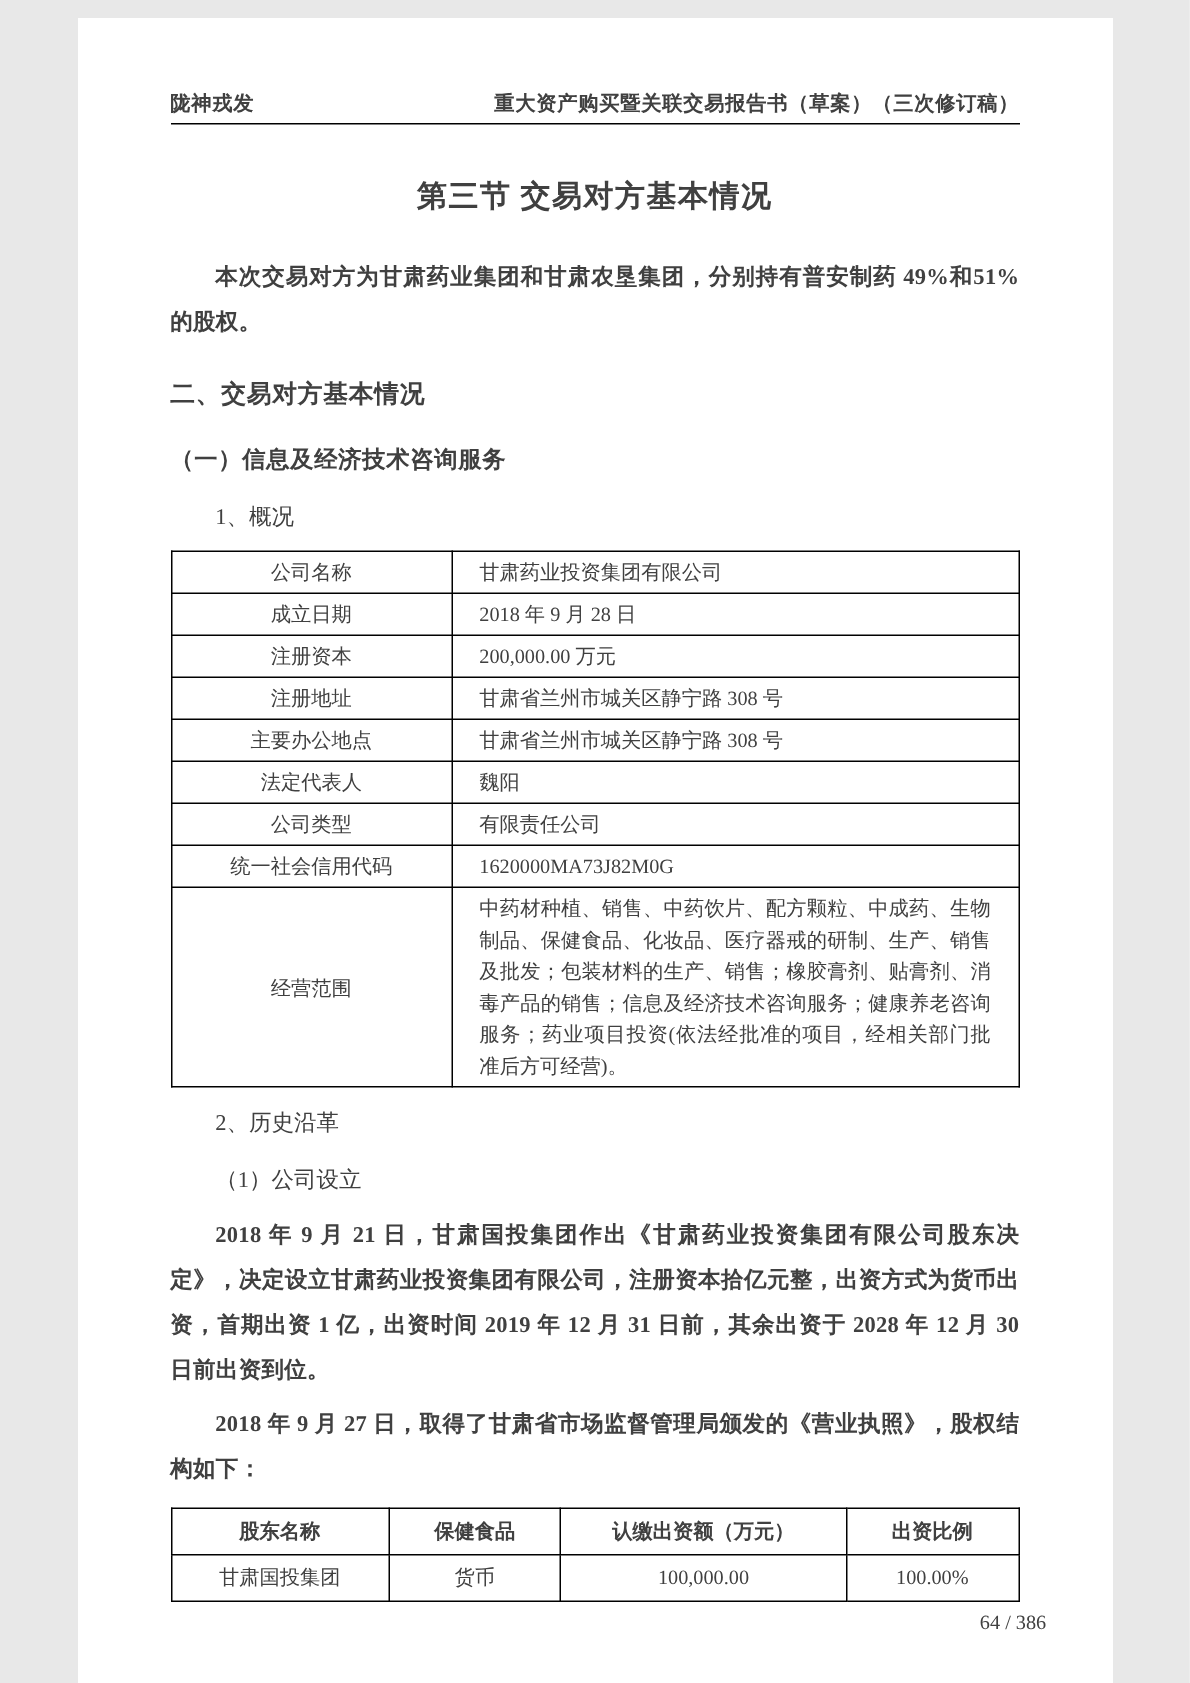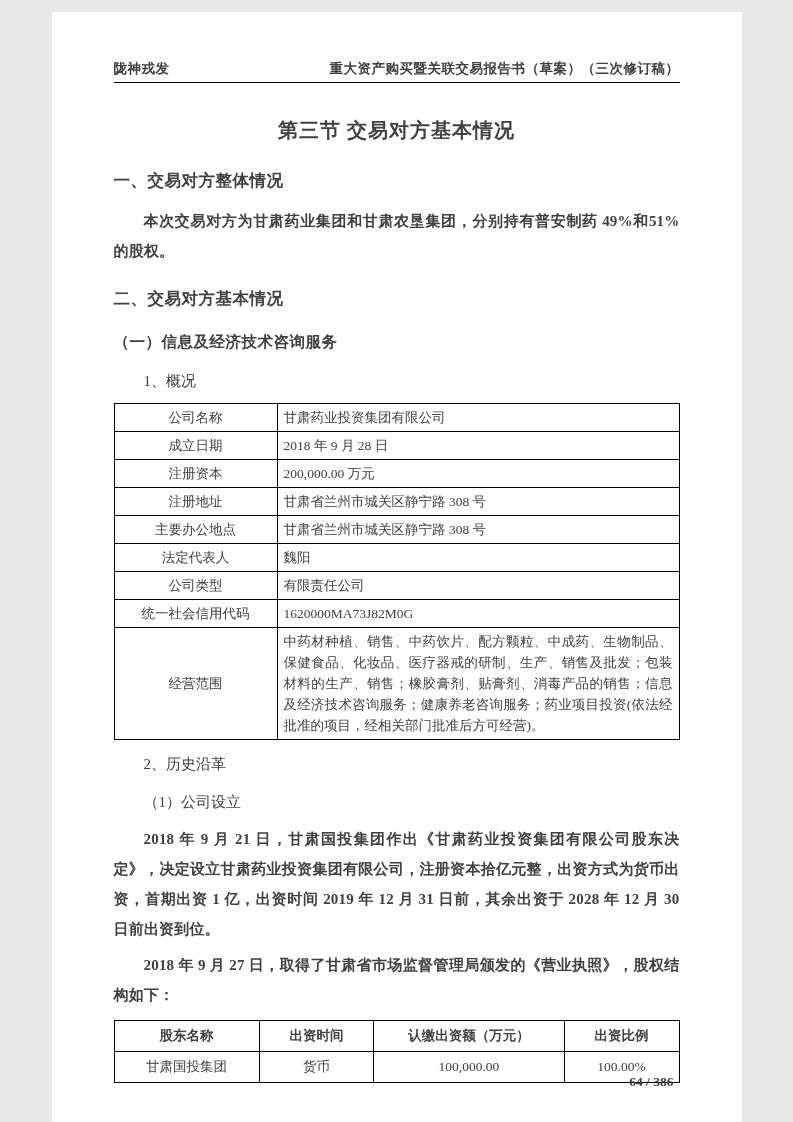"一、交易对方整体情况" h2.sec { html: <h2>一、交易对方整体情况</h2> -> none }
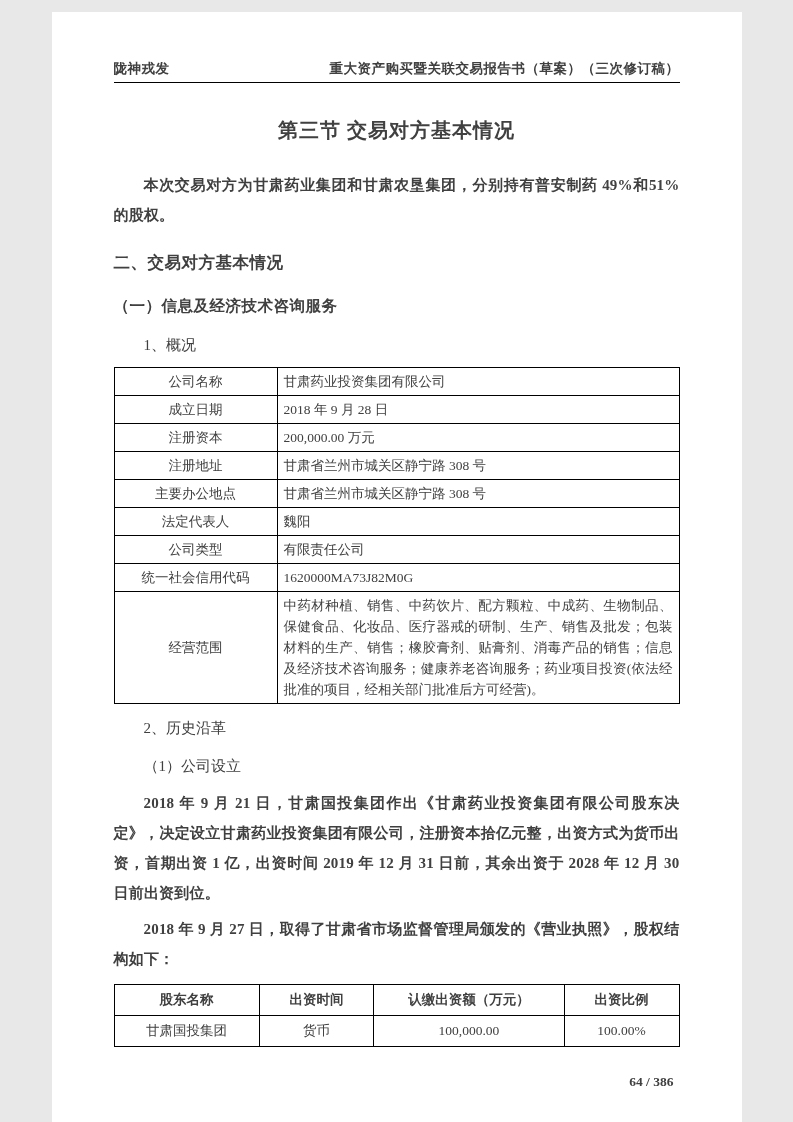"公司名称" table.info td { padding: 3px 6px -> 3px 18px }
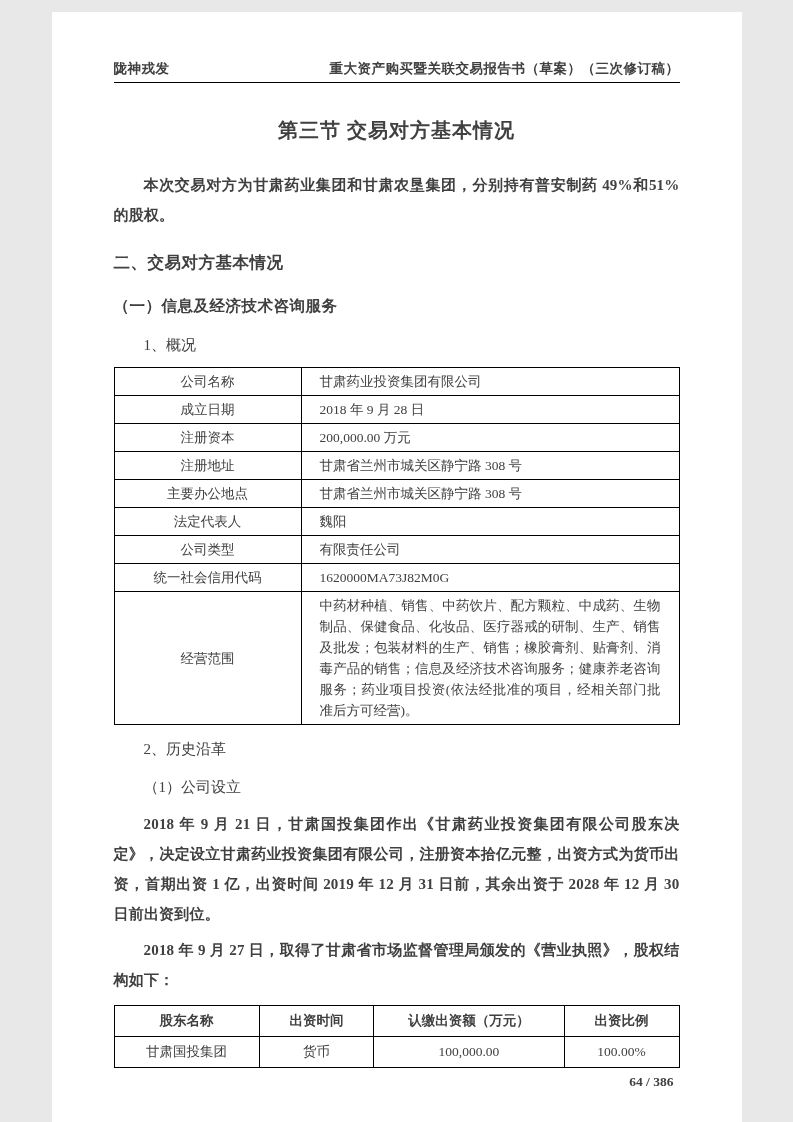"出资时间" th { text: 出资时间 -> 保健食品 }
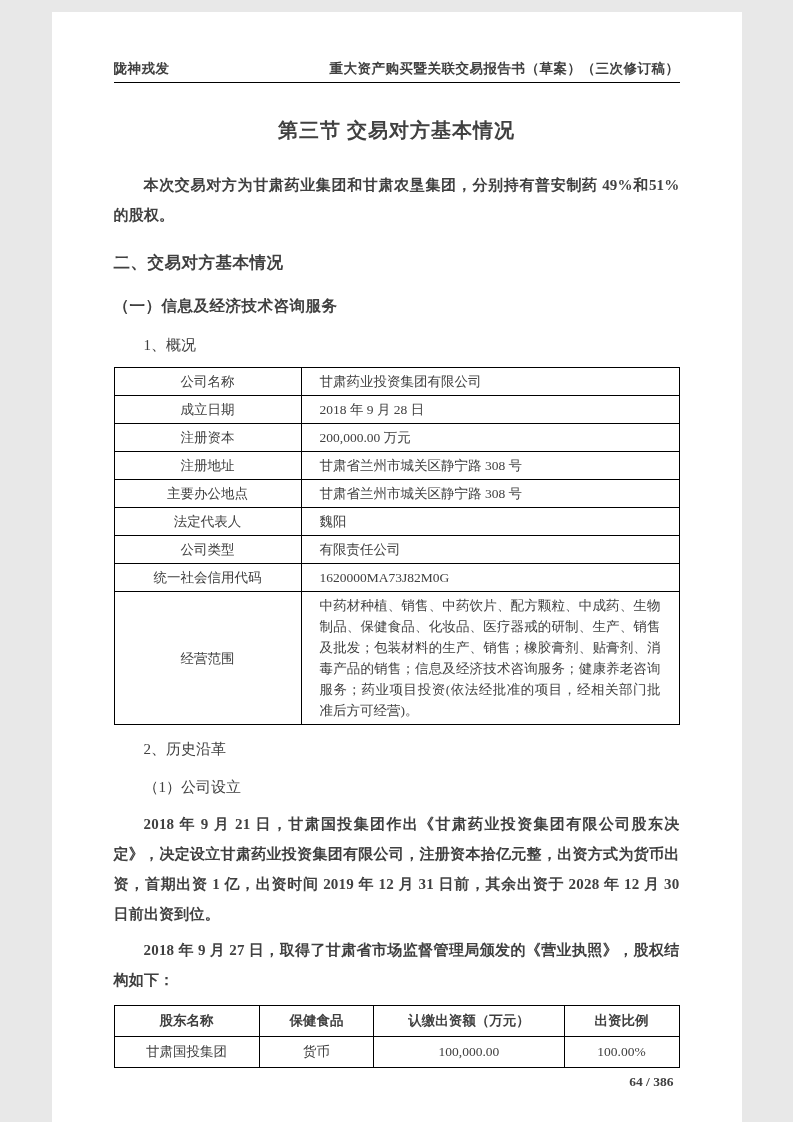"64 / 386" .footer { font-weight: bold -> normal; right: 68px -> 44px }
